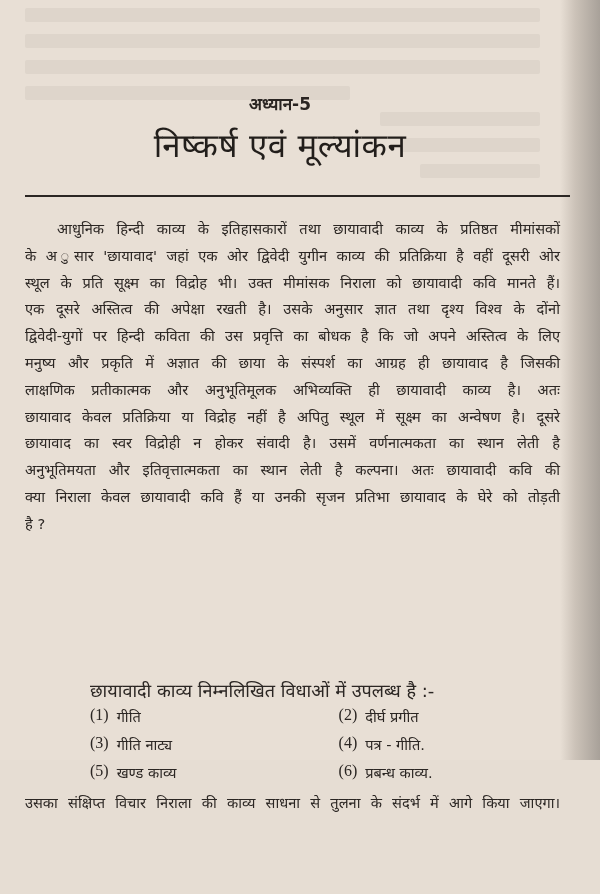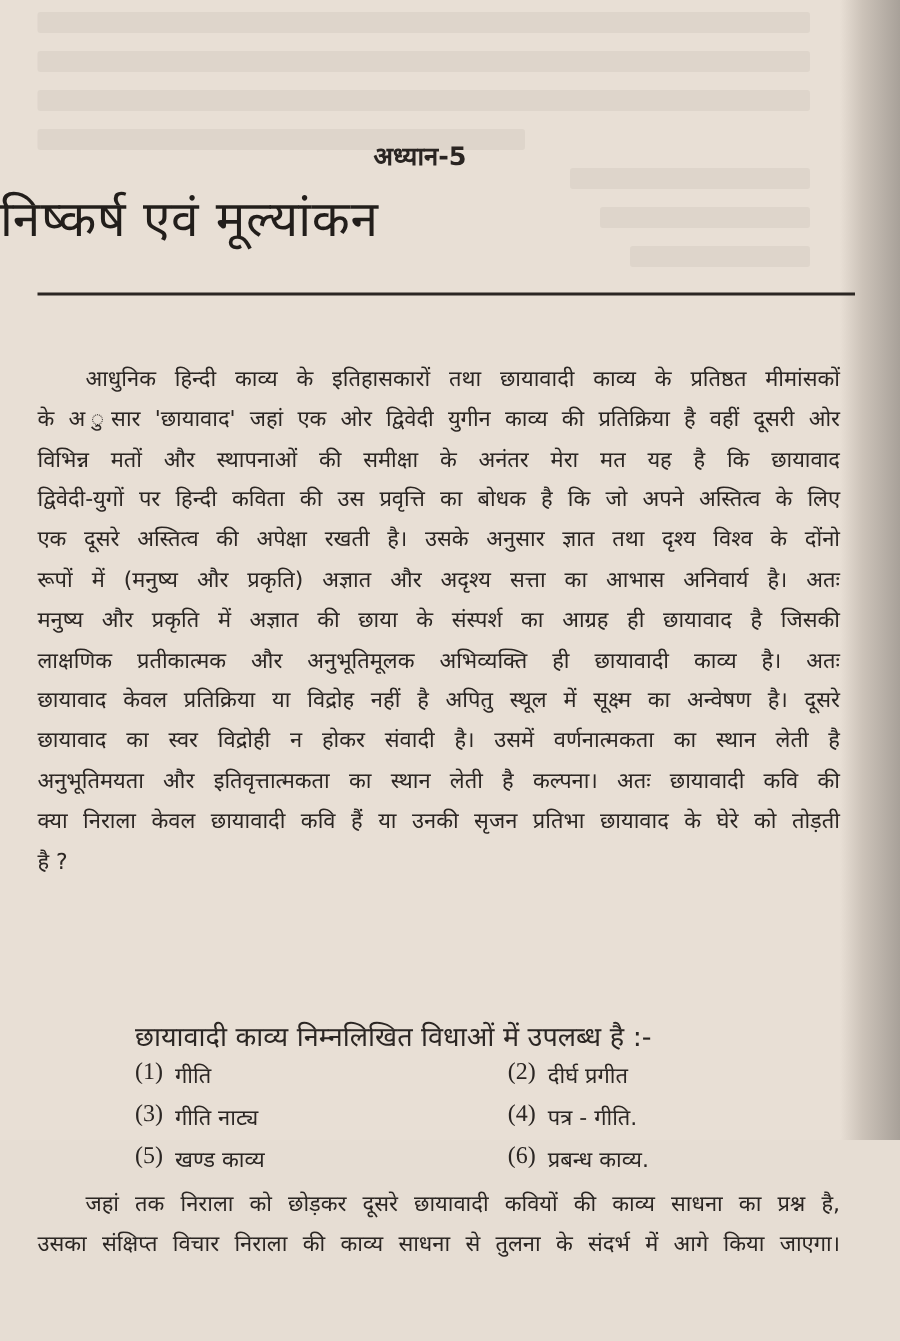"निष्कर्ष एवं मूल्यांकन" .title { text-align: none -> center }
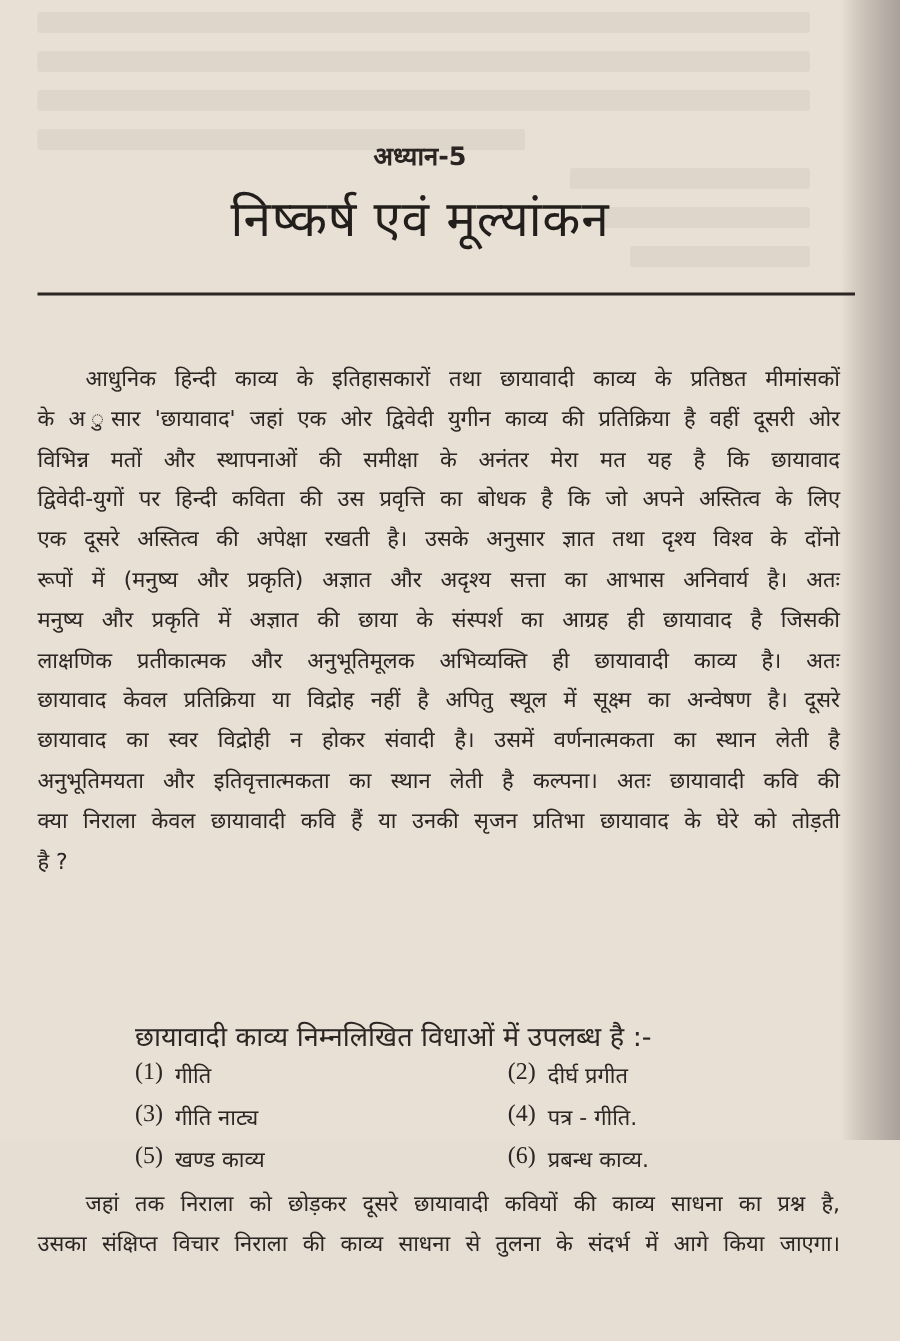"आधुनिक हिन्दी काव्य के इतिहासकारों" div.body-text { top: 240px -> 216px }
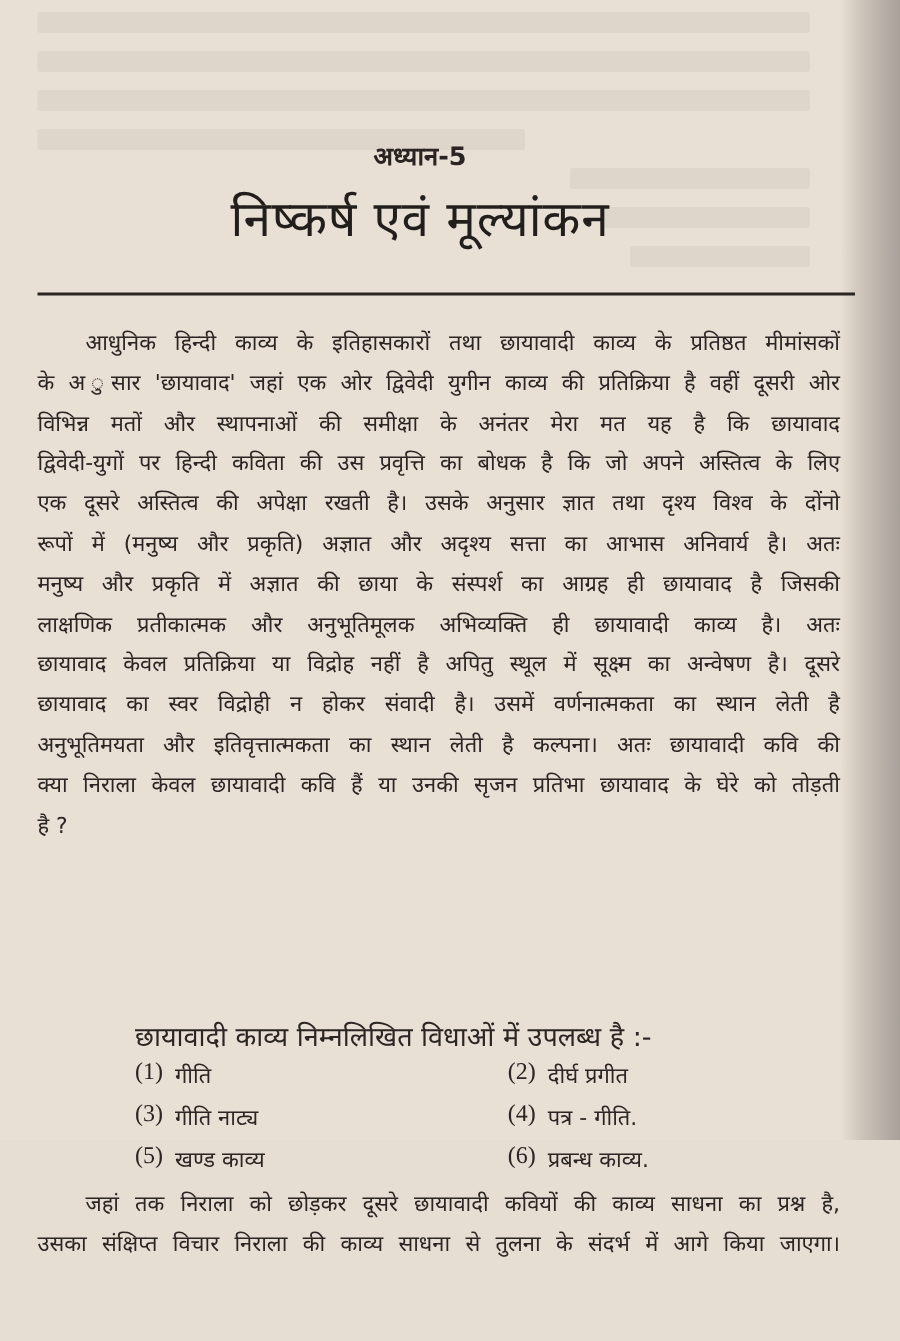"स्थूल के प्रति सूक्ष्म का" span.line { html: none -> <span>स्थूल के प्रति सूक्ष्म का विद्रोह भी। उक्त मीमांसक निराला को छायावादी कवि मानते हैं।</span> }
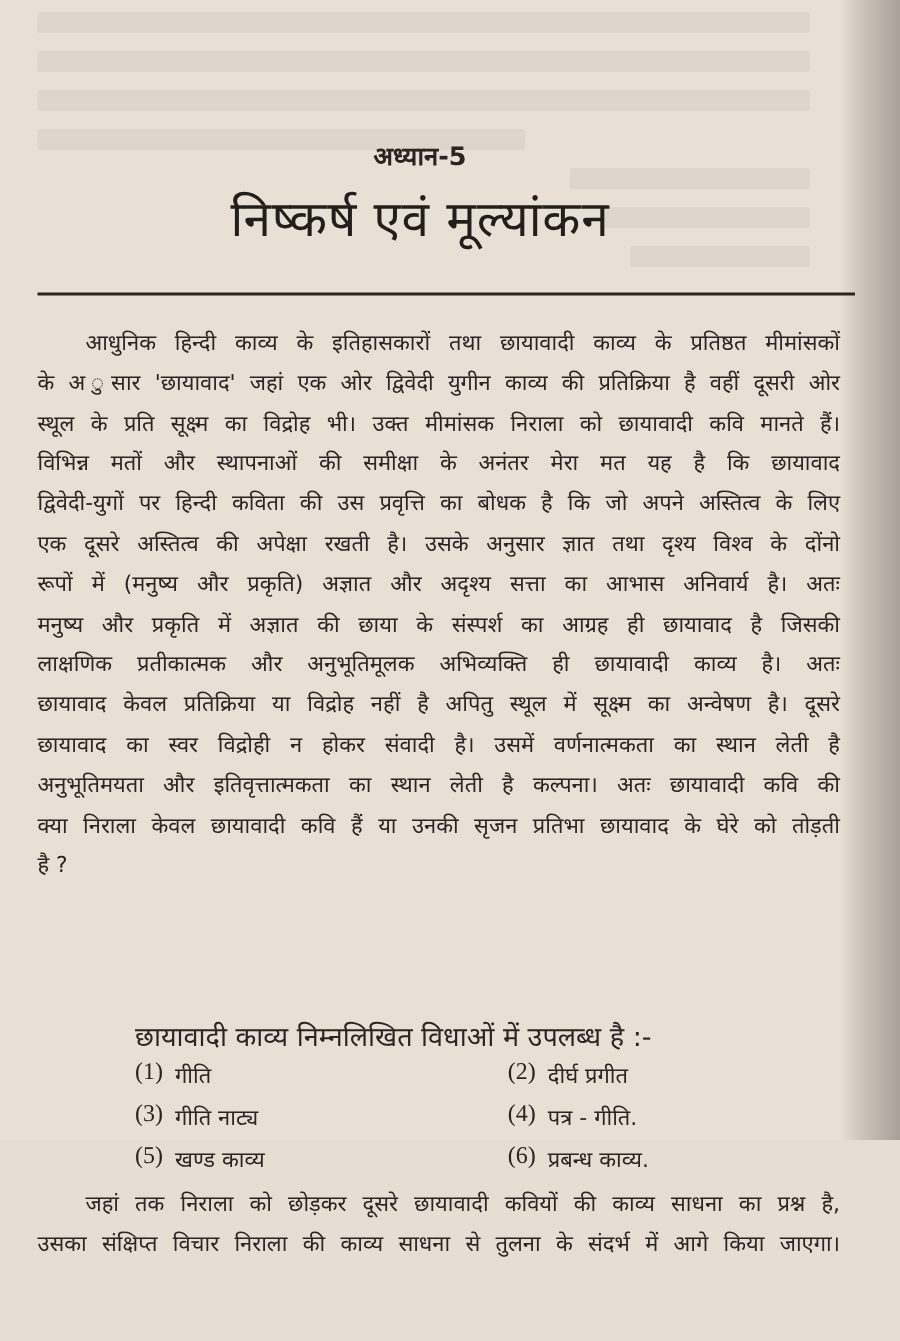"विभिन्न मतों और स्थापनाओं की" span.line { html: <span>विभिन्न मतों और स्थापनाओं की समीक्षा के अनंतर मेरा मत यह है कि छायावाद</span> -> none }
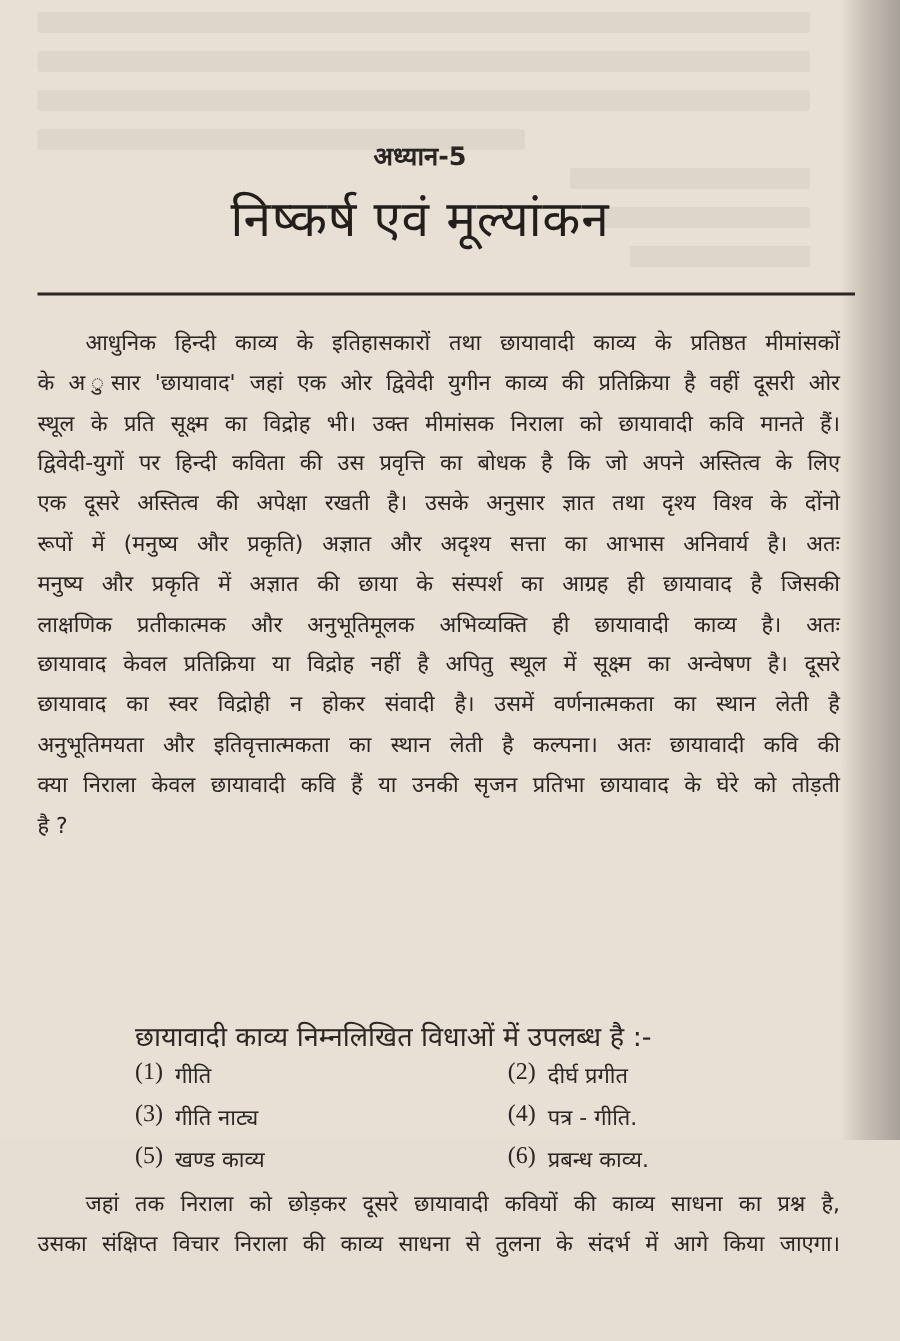"द्विवेदी-युगों पर हिन्दी कविता की" span.line { order: before "एक दूसरे अस्तित्व की अपेक्षा" -> after "एक दूसरे अस्तित्व की अपेक्षा" }
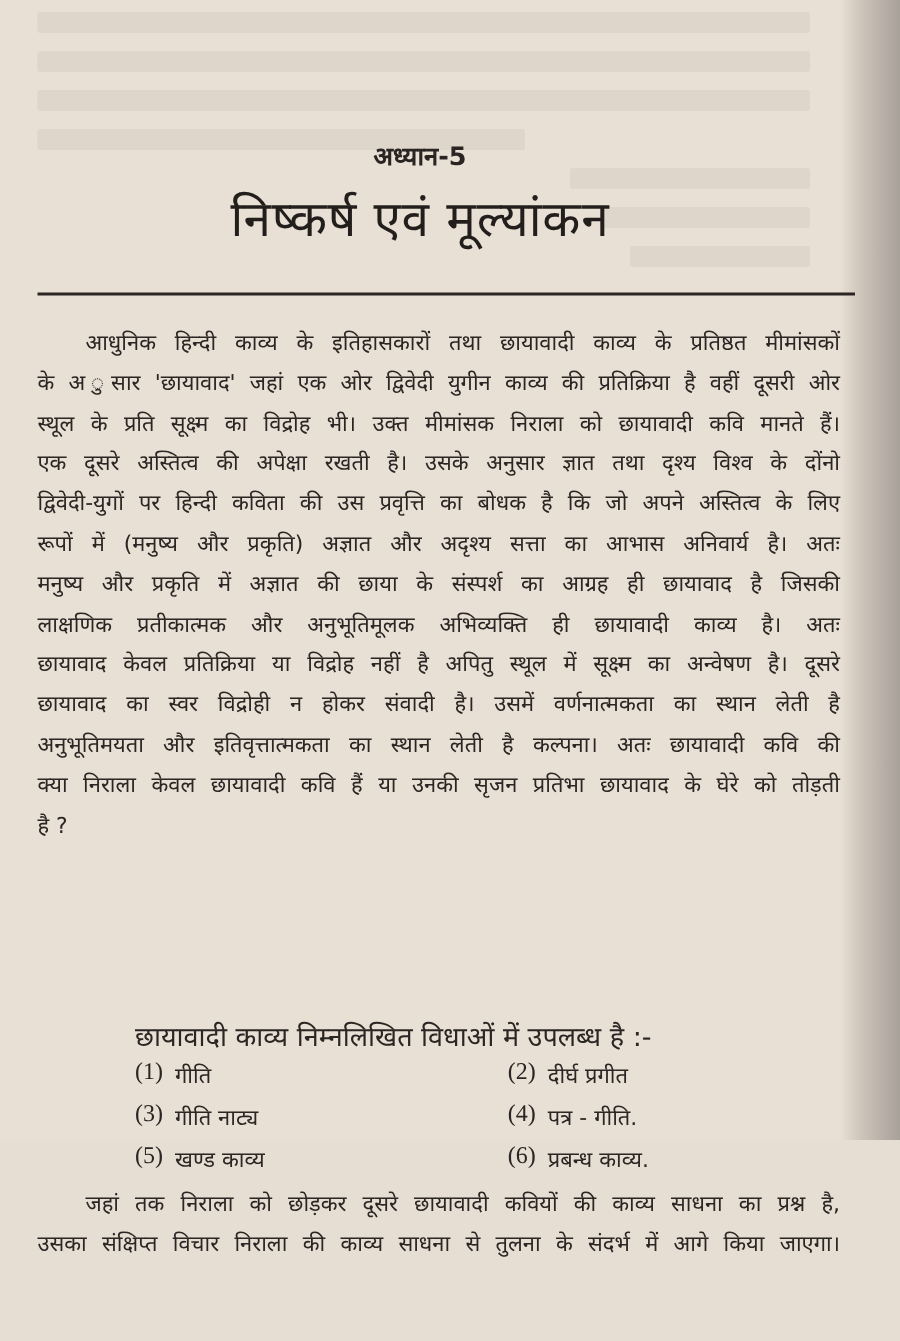"रूपों में (मनुष्य और प्रकृति)" span.line { html: <span>रूपों में (मनुष्य और प्रकृति) अज्ञात और अदृश्य सत्ता का आभास अनिवार्य है। अतः</span> -> none }
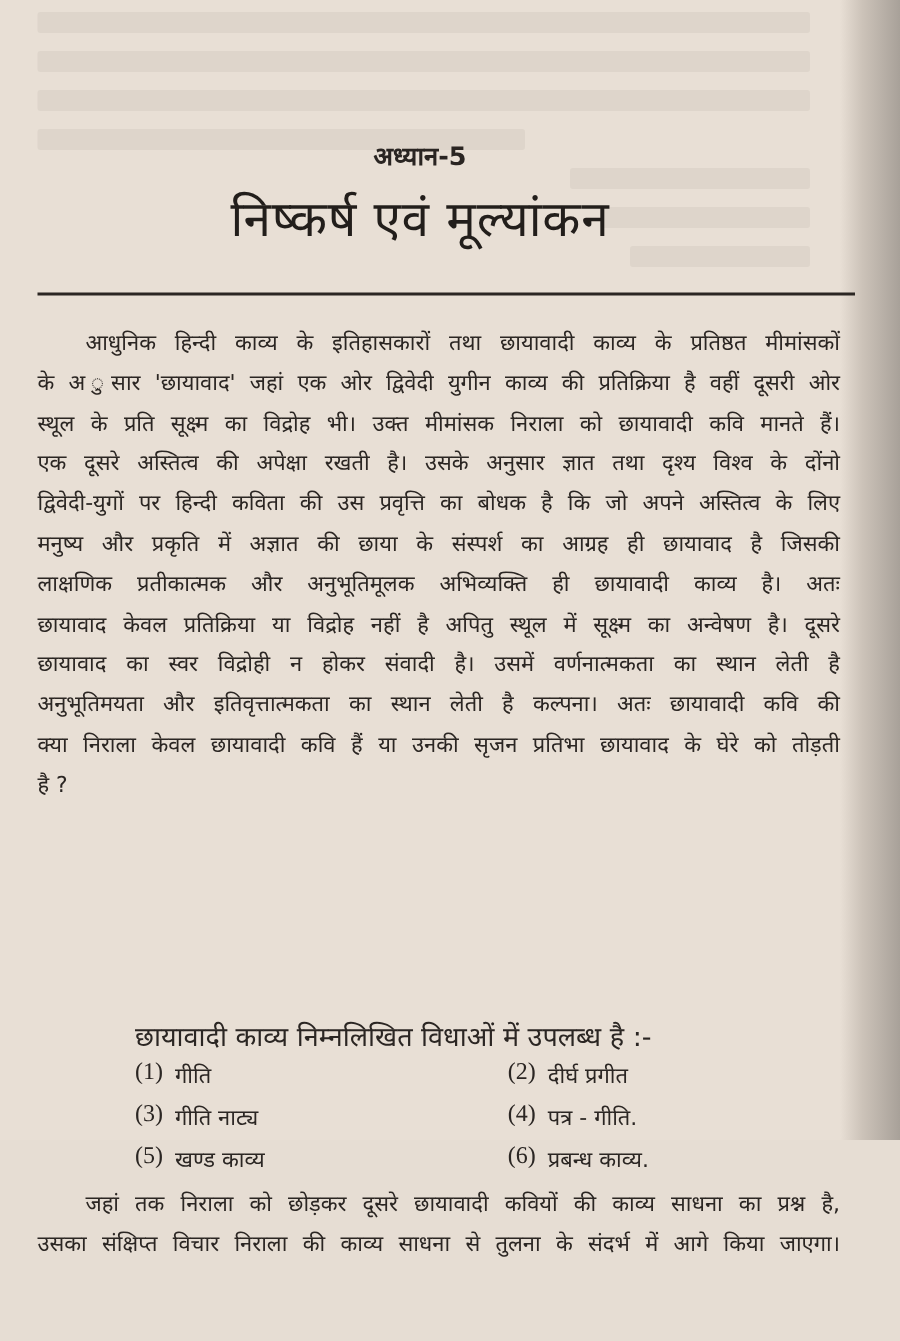"जहां तक निराला को छोड़कर" span.line { html: <span>जहां तक निराला को छोड़कर दूसरे छायावादी कवियों की काव्य साधना का प्रश्न है,</span> -> none }
